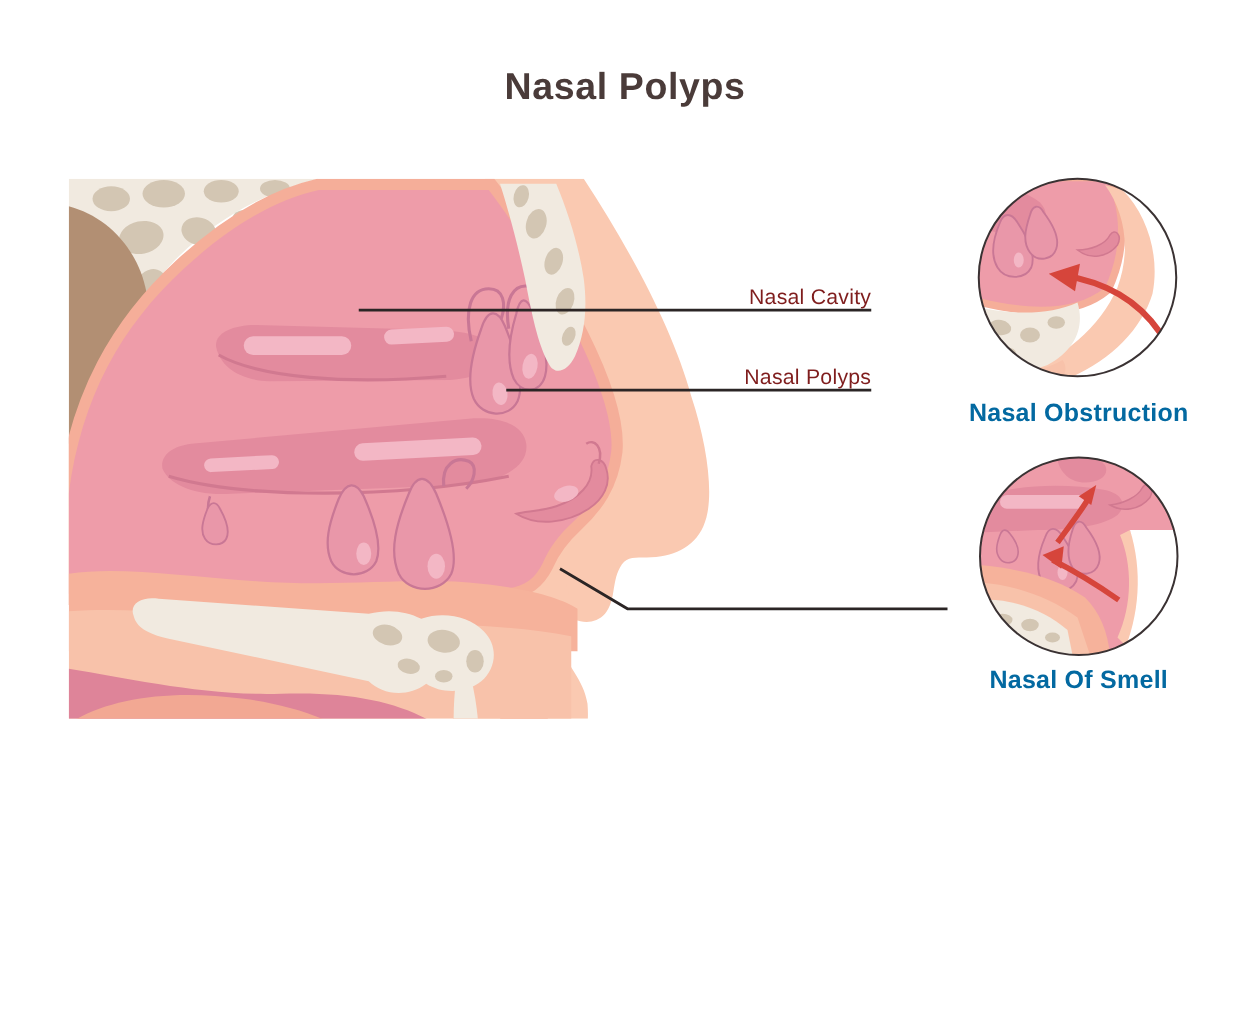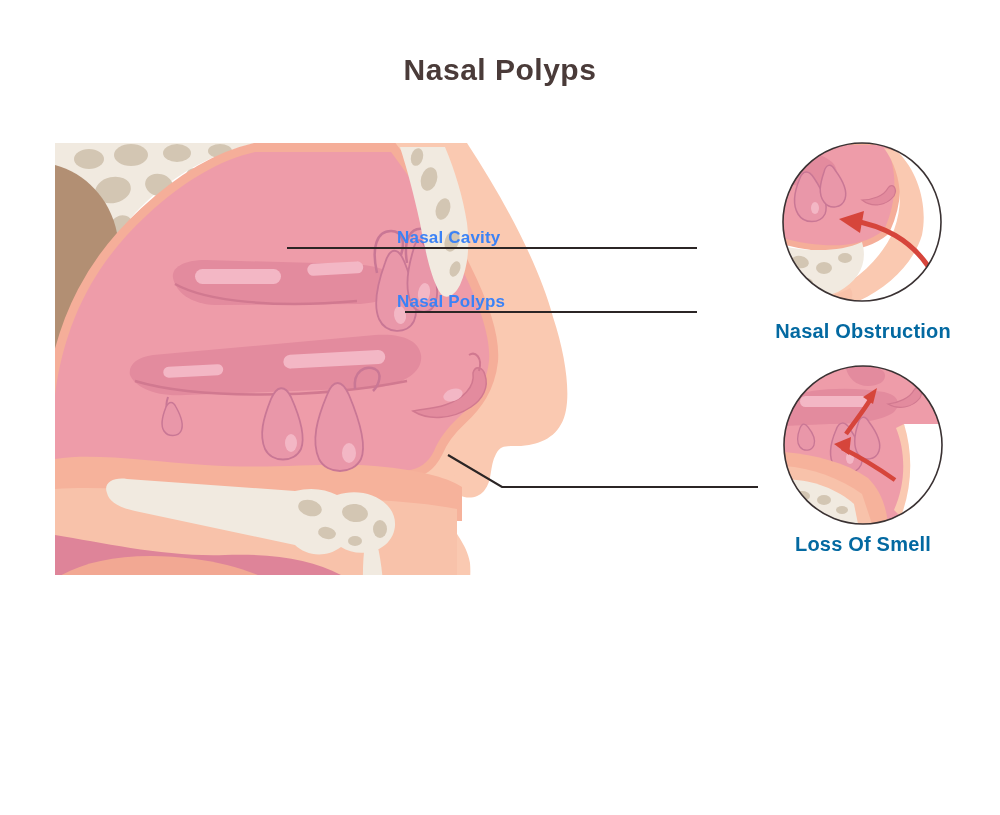"Nasal Cavity" .annotation { color: #3b82f6 -> #7f1d1d; font-weight: 700 -> 400; text-align: none -> right }
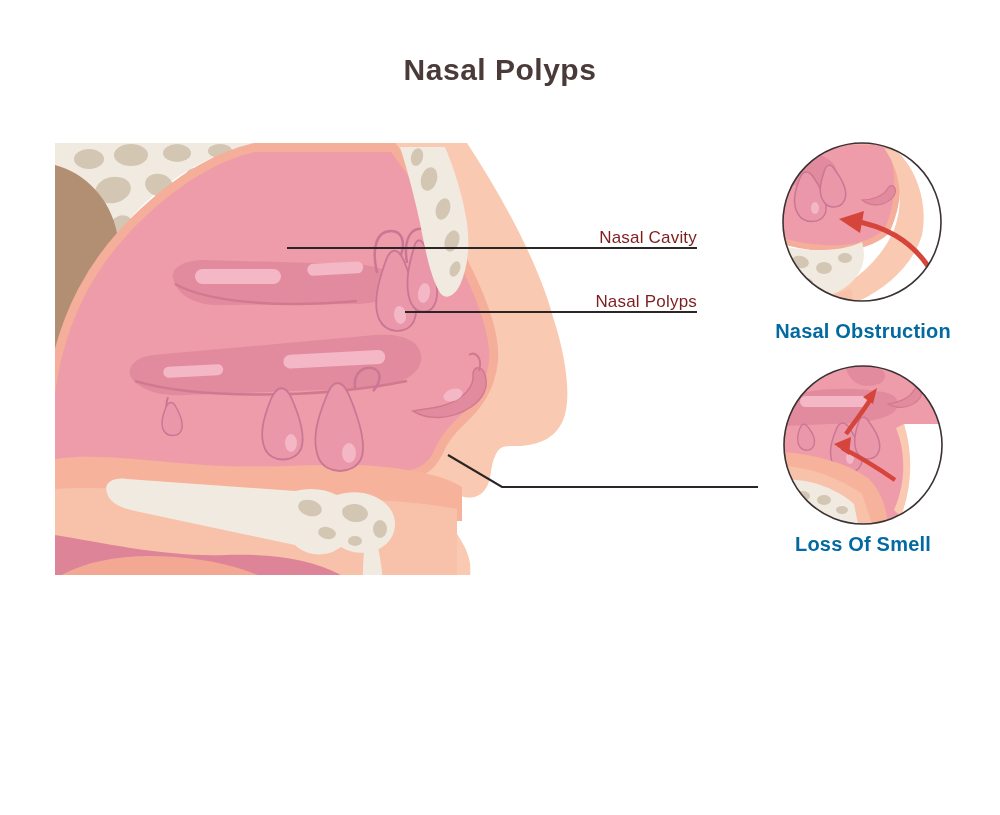"Loss Of Smell" div.symptom-label { text: Loss -> Nasal }
